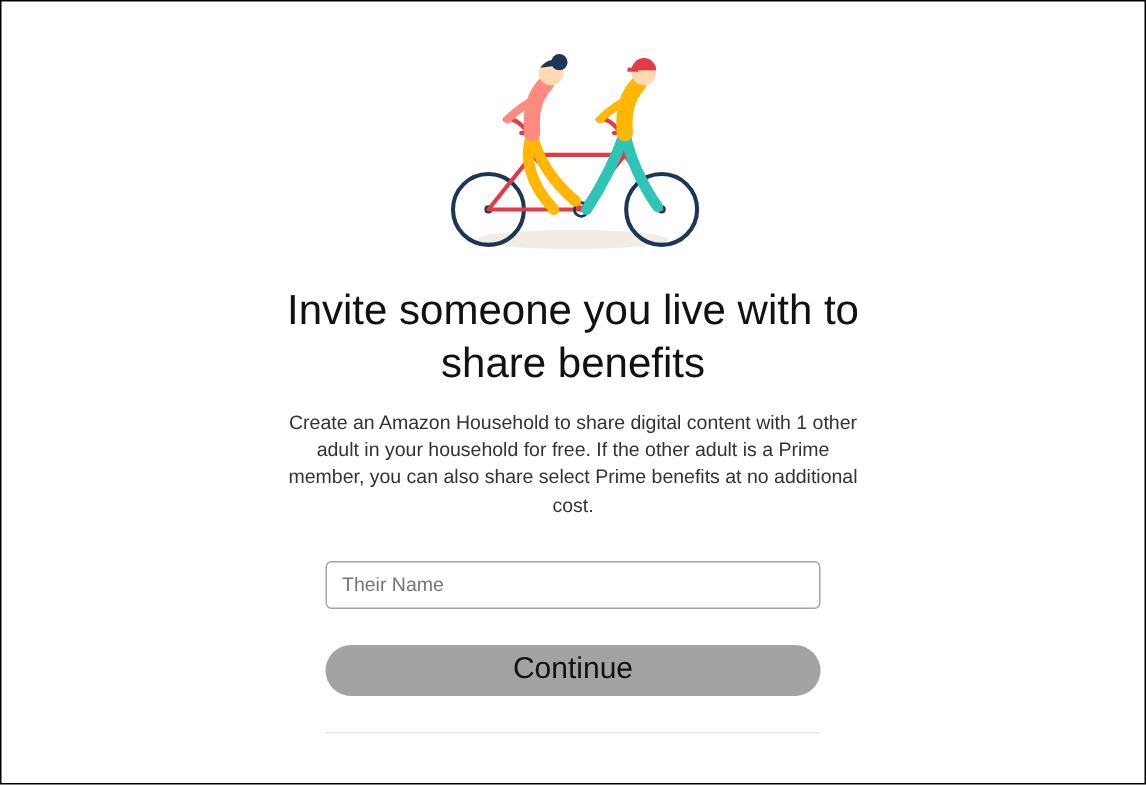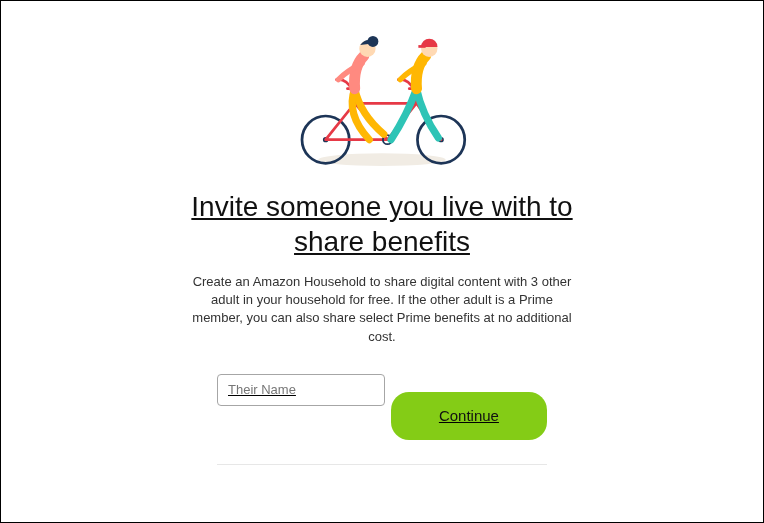"Invite someone you live with" .heading { text-decoration: underline -> none }
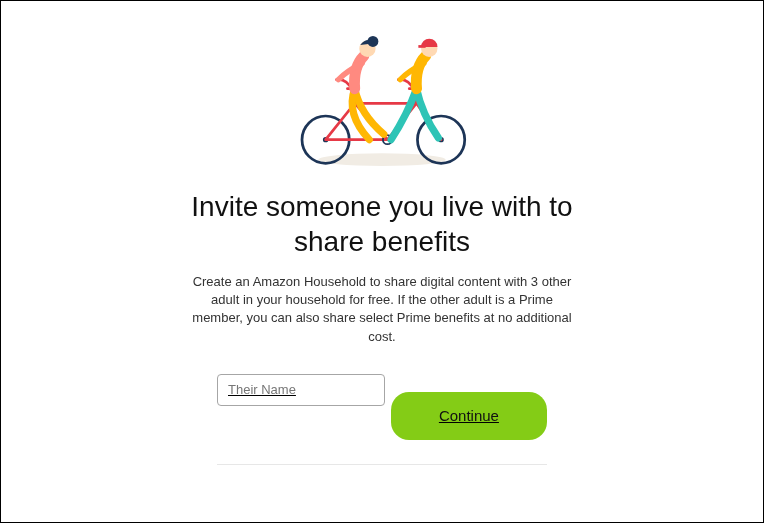"Create an Amazon Household to" p.subtext { text: 3 -> 1 }
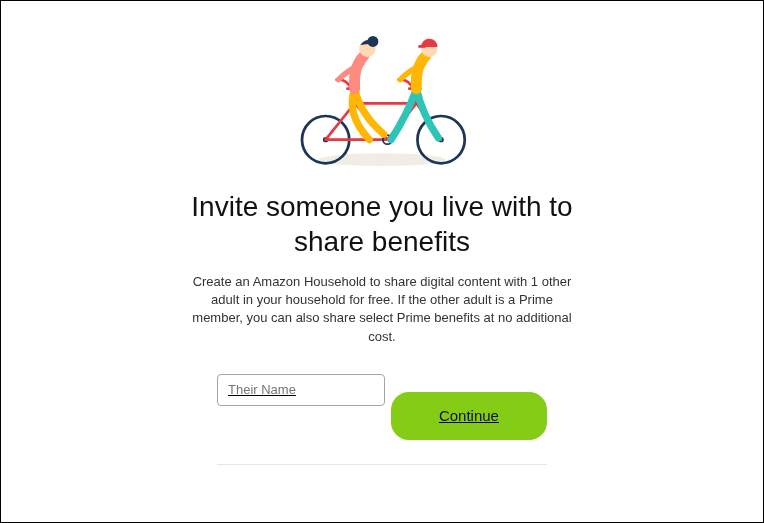"Their Name" .form { flex-direction: row -> column; text-decoration: underline -> none }
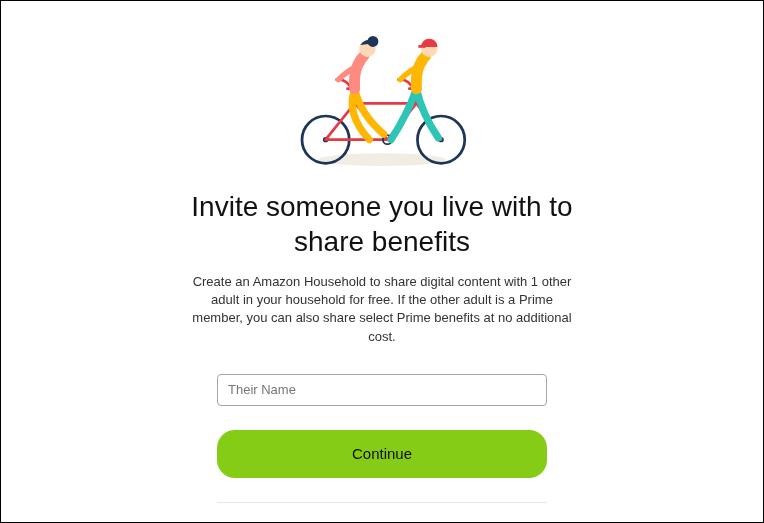"Continue" .continue-btn { background: #84cc16 -> #a3a3a3; font-size: 15px -> 20px; height: 48px -> 34px }
